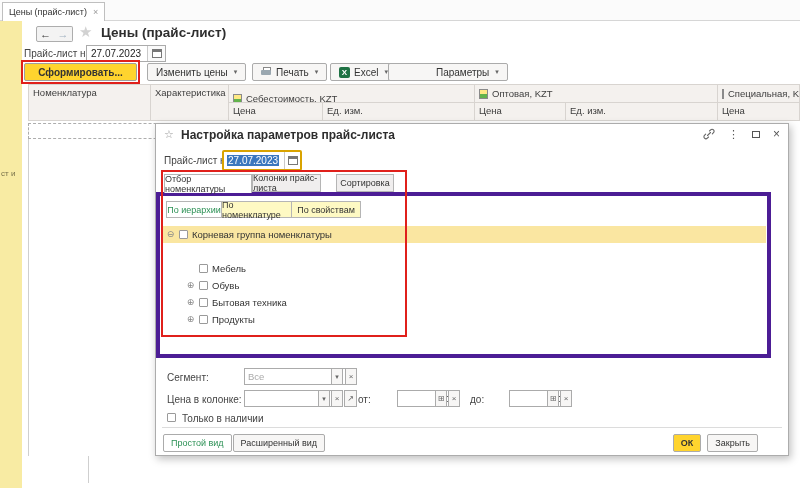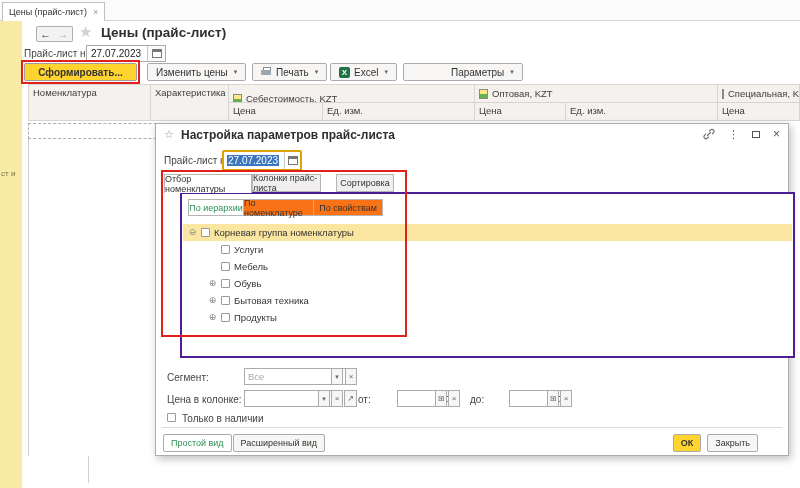"Параметры" div.btn { left: 403px -> 388px }
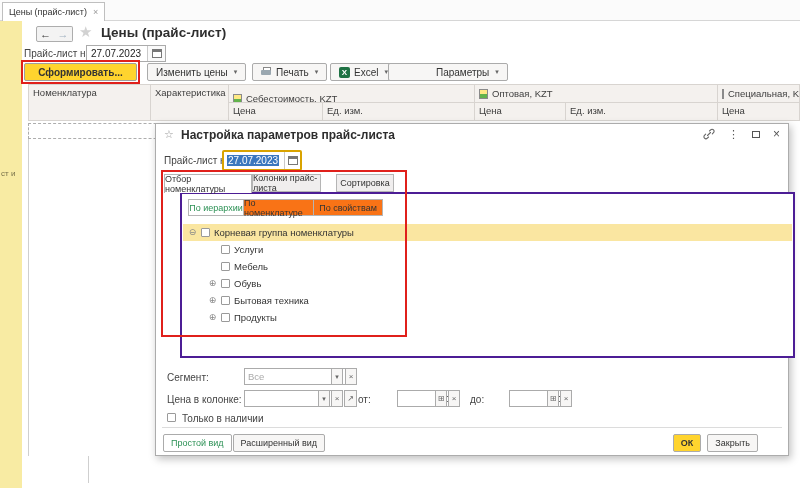"По иерархии" .panel { border: 2px solid #4c1d95 -> 4px solid #4c1d95; left: 24px -> 0 }
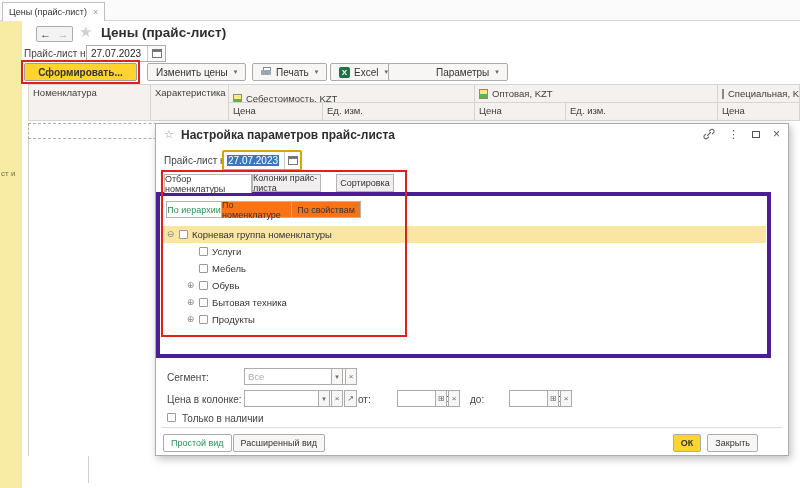"По номенклатуре" .mbtn { background: #f97316 -> #fef9c3 }
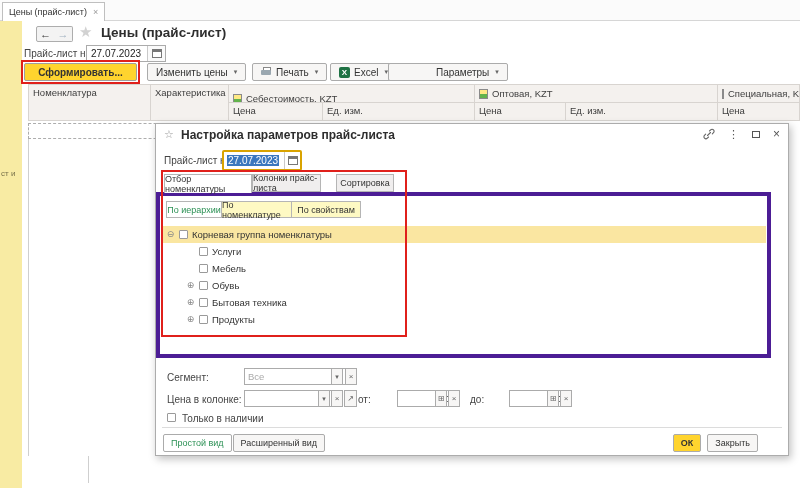"Услуги" div.trow { html: <div> <span></span> <span></span> <span>Услуги</span> </div> -> none }
